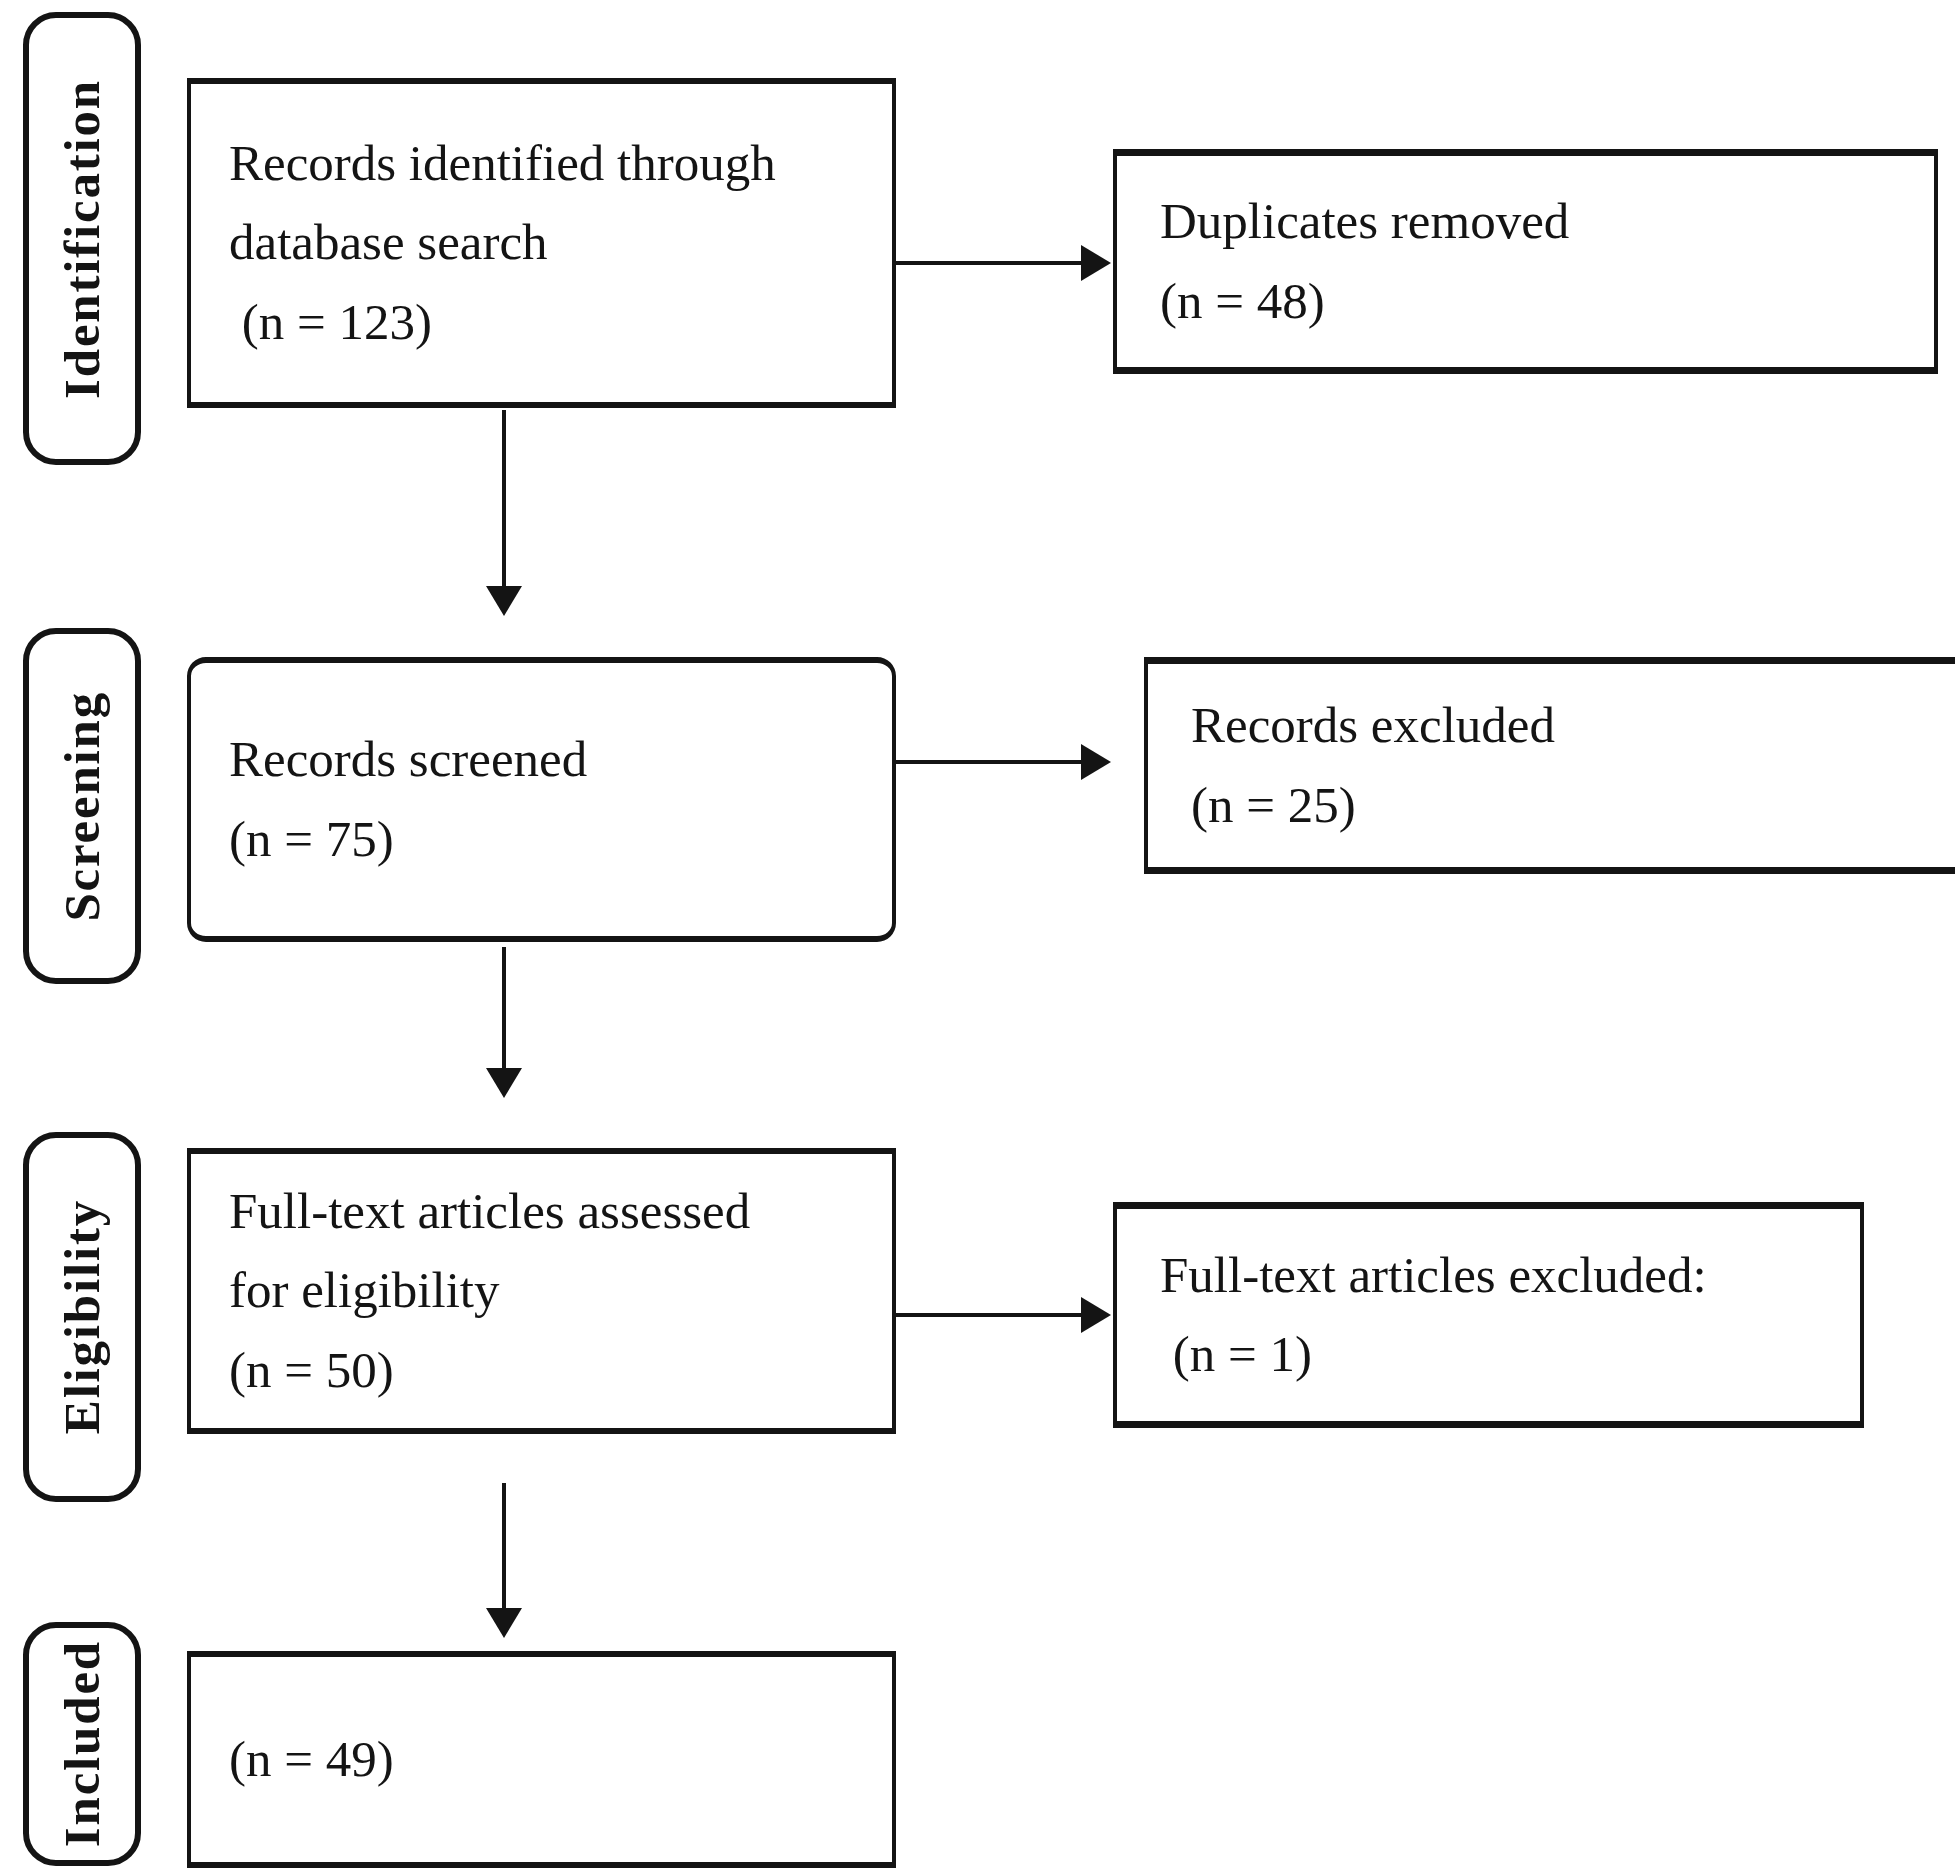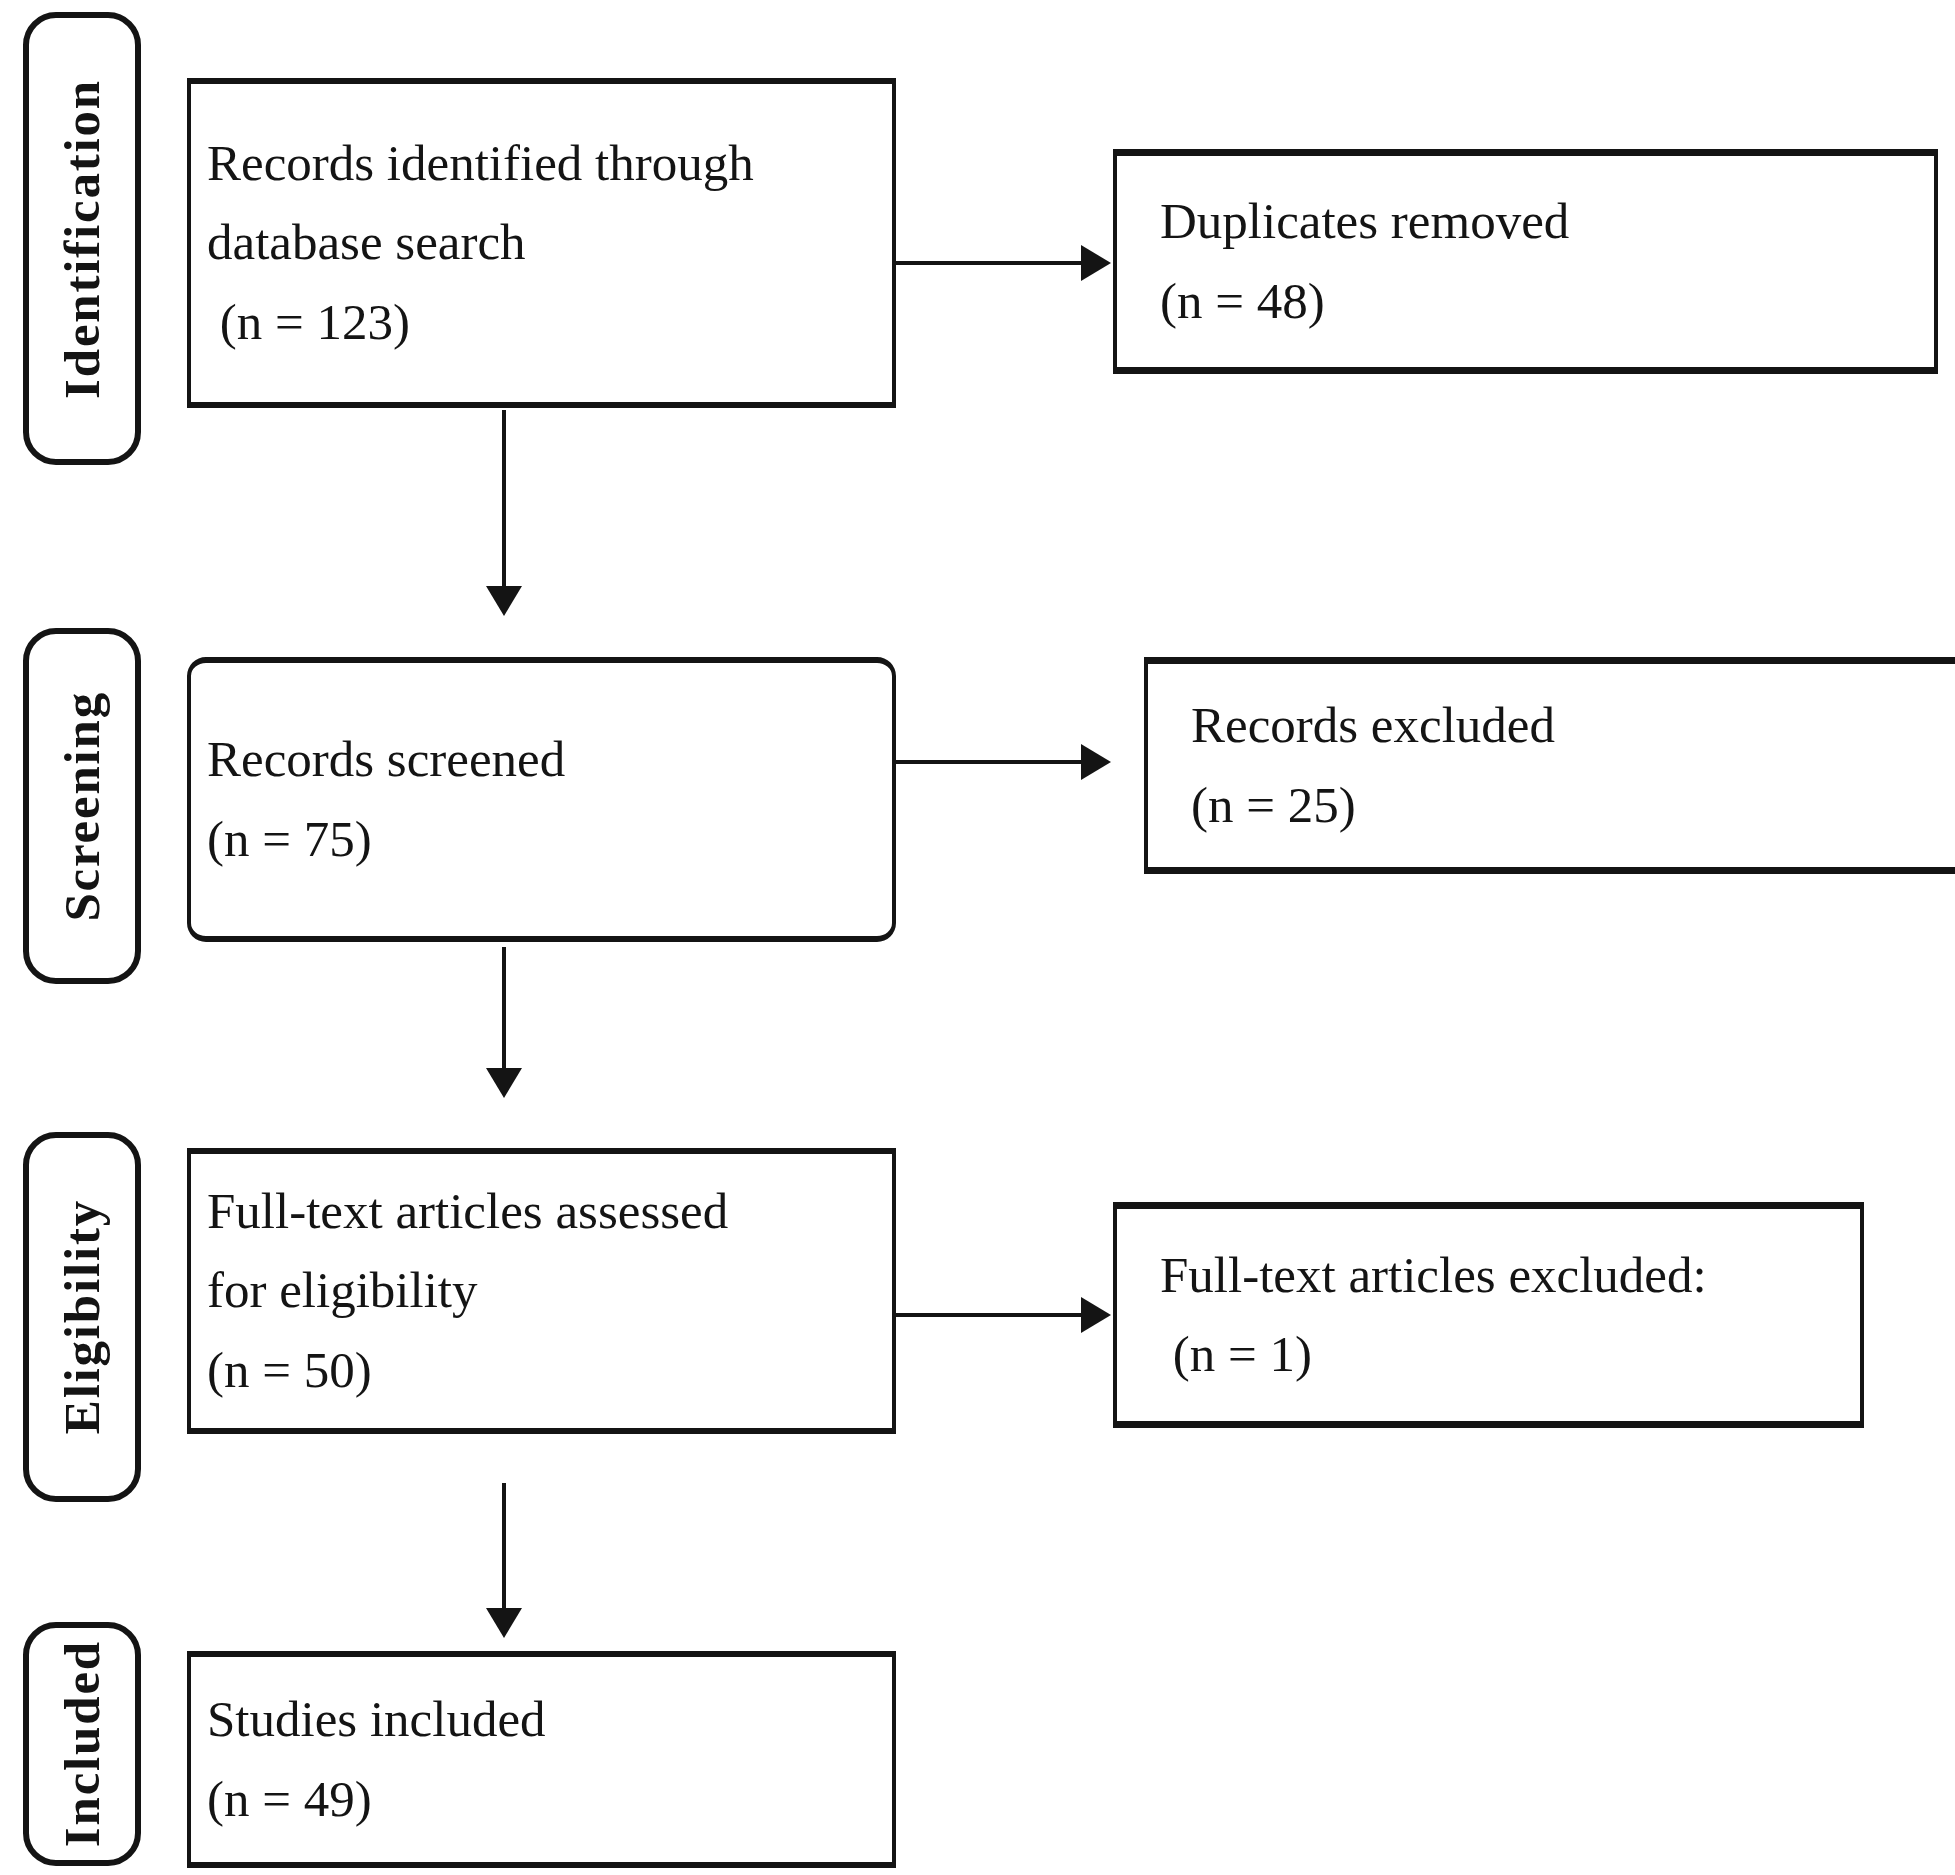"Records identified through" .node.main { padding-left: 16px -> 38px }
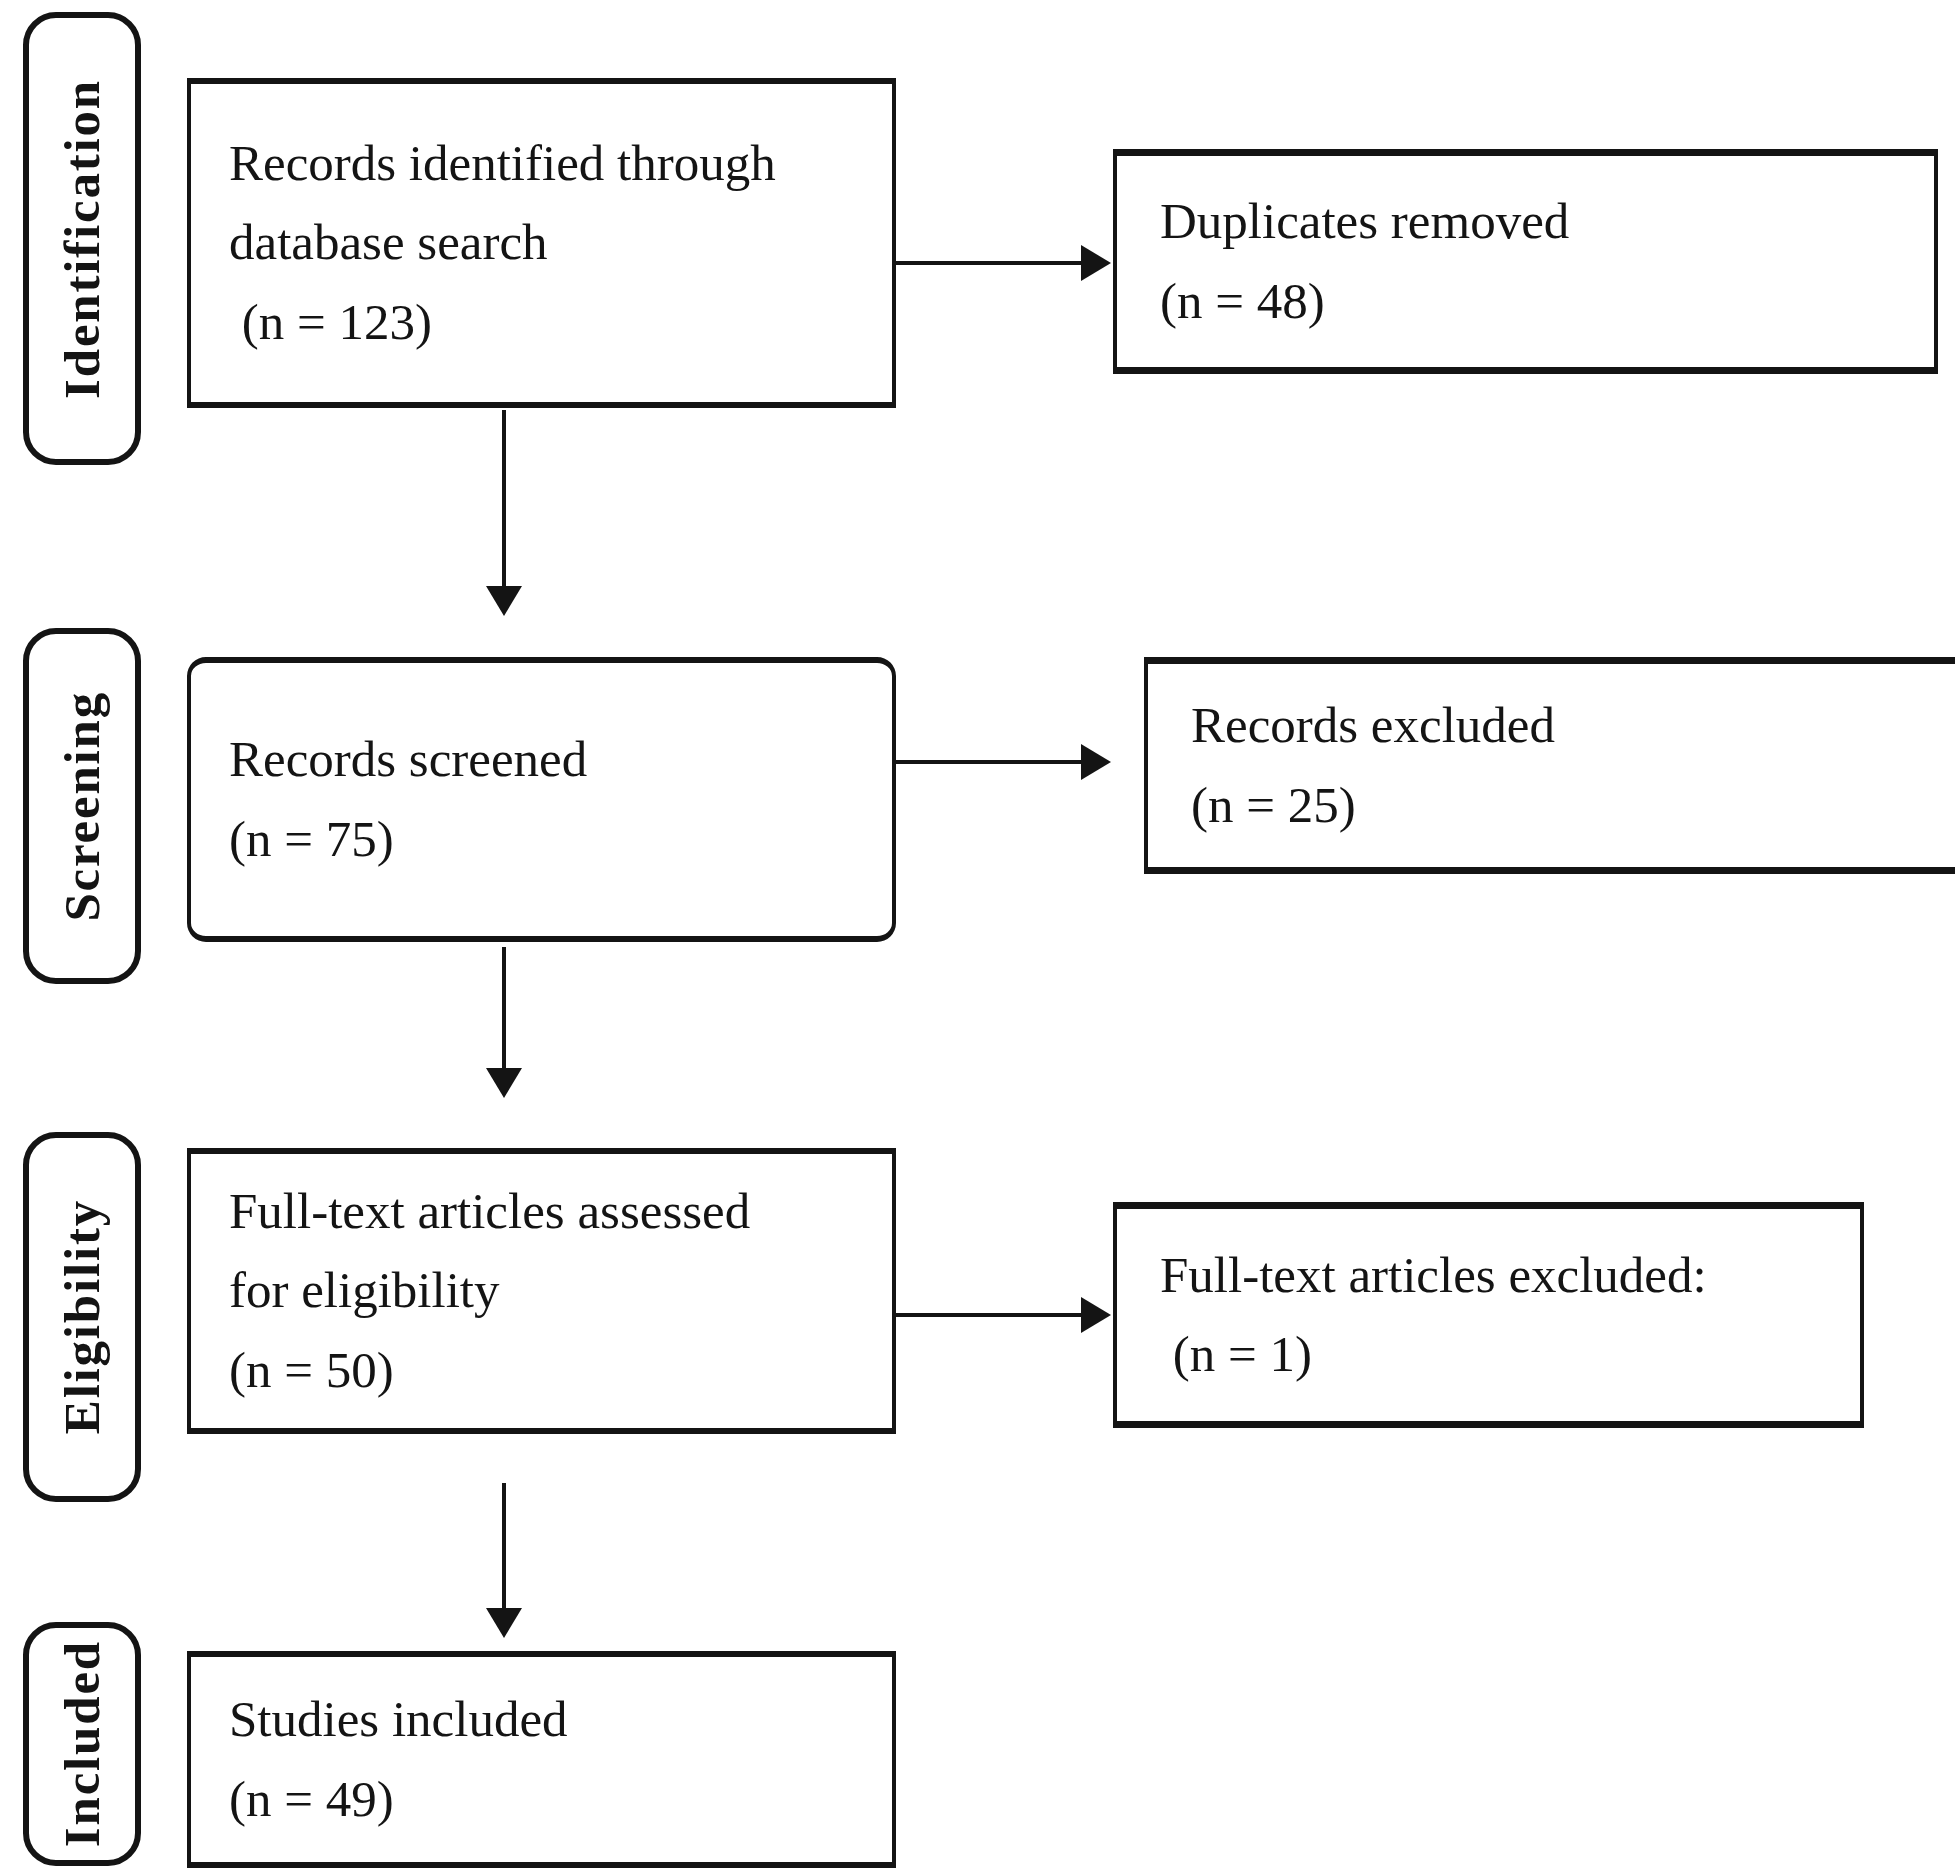"Studies included" div.line { html: <div>Studies included</div> -> none }
